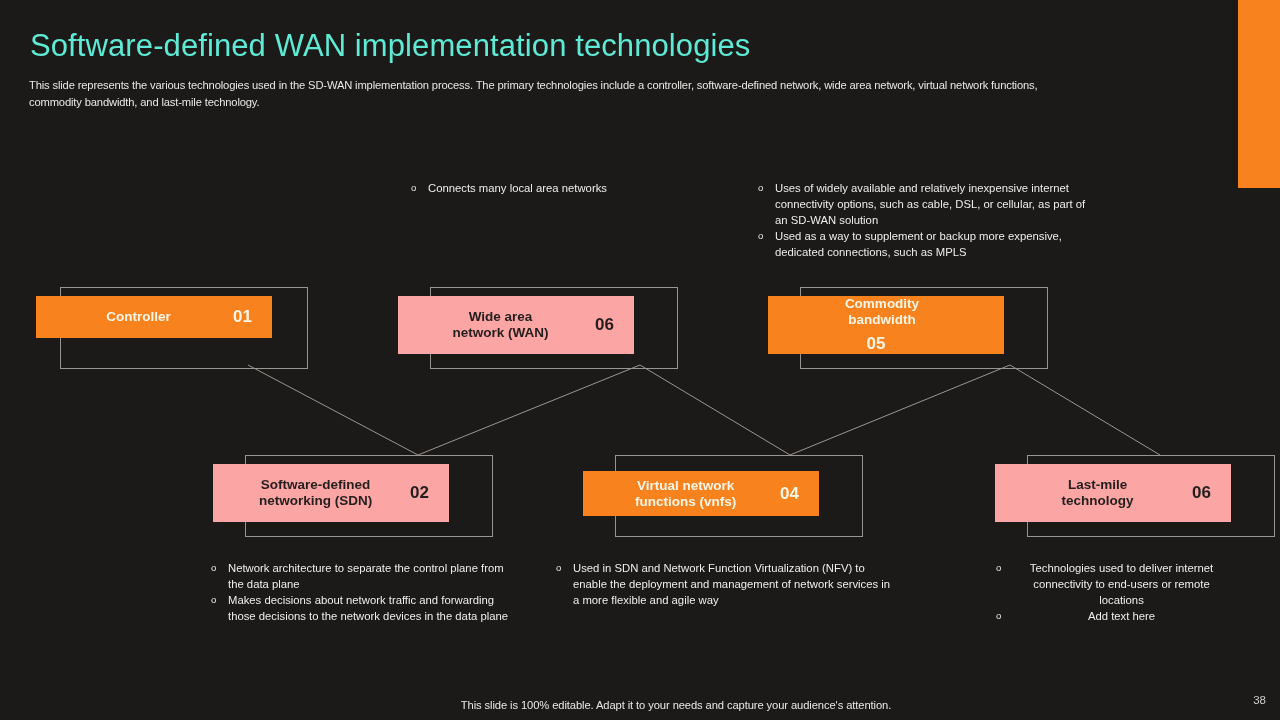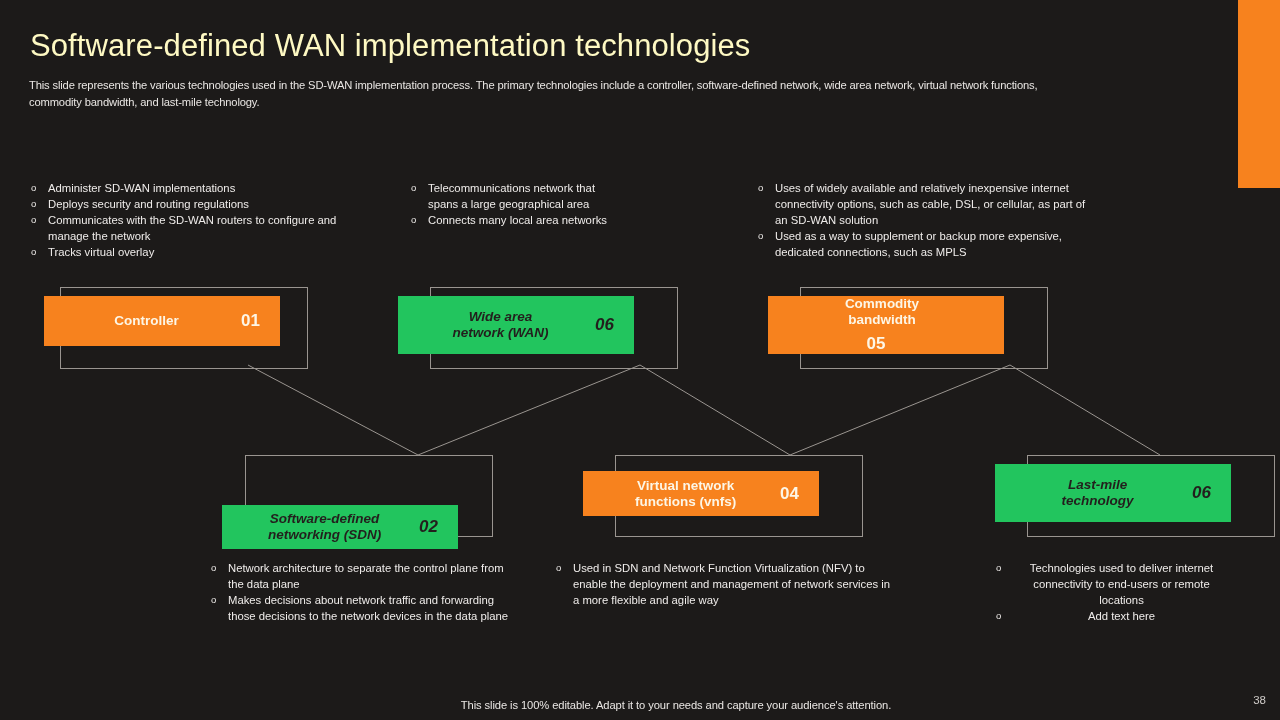"Software-defined WAN implementation" .title { color: #fef9c3 -> #5eead4 }
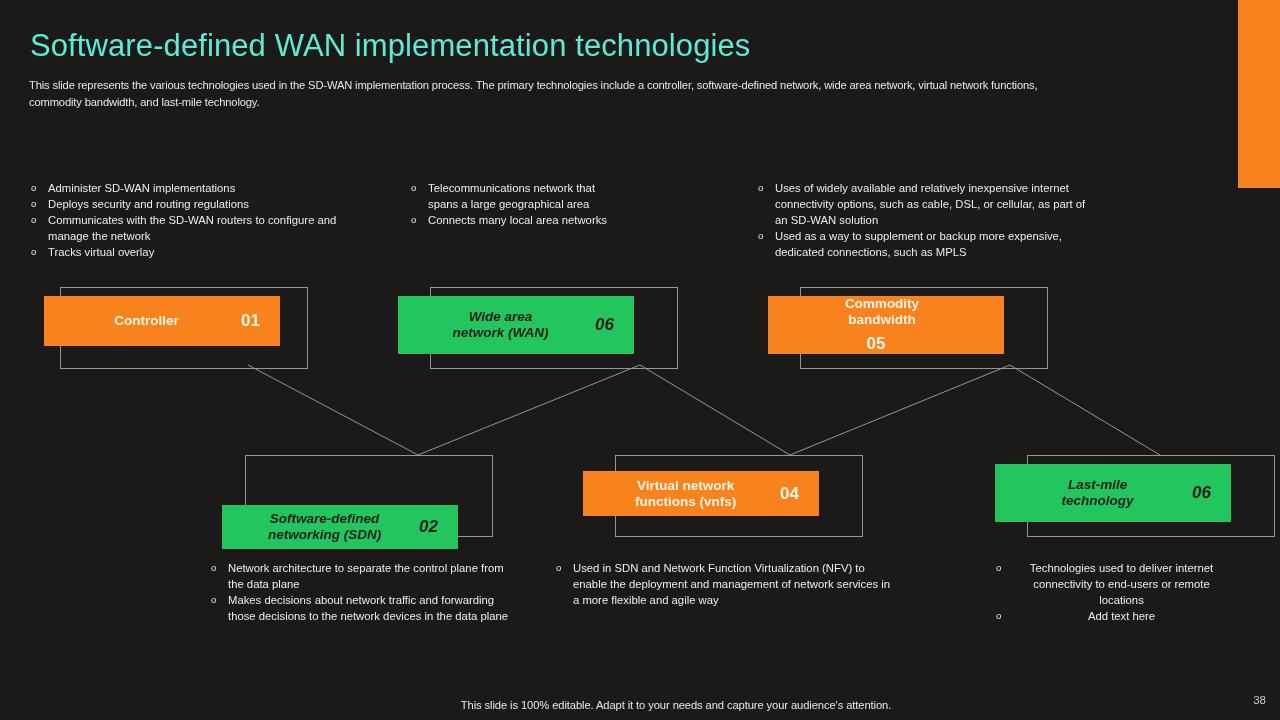"Administer SD-WAN implementations" div.bullets { html: <div> <ul> <li>Administer SD-WAN implementations</li> <li>Deploys security and routing regulations</li> <li>Communicates with the SD-WAN routers to configure and manage the network</li> <li>Tracks virtual overlay</li> </ul> </div> -> none }
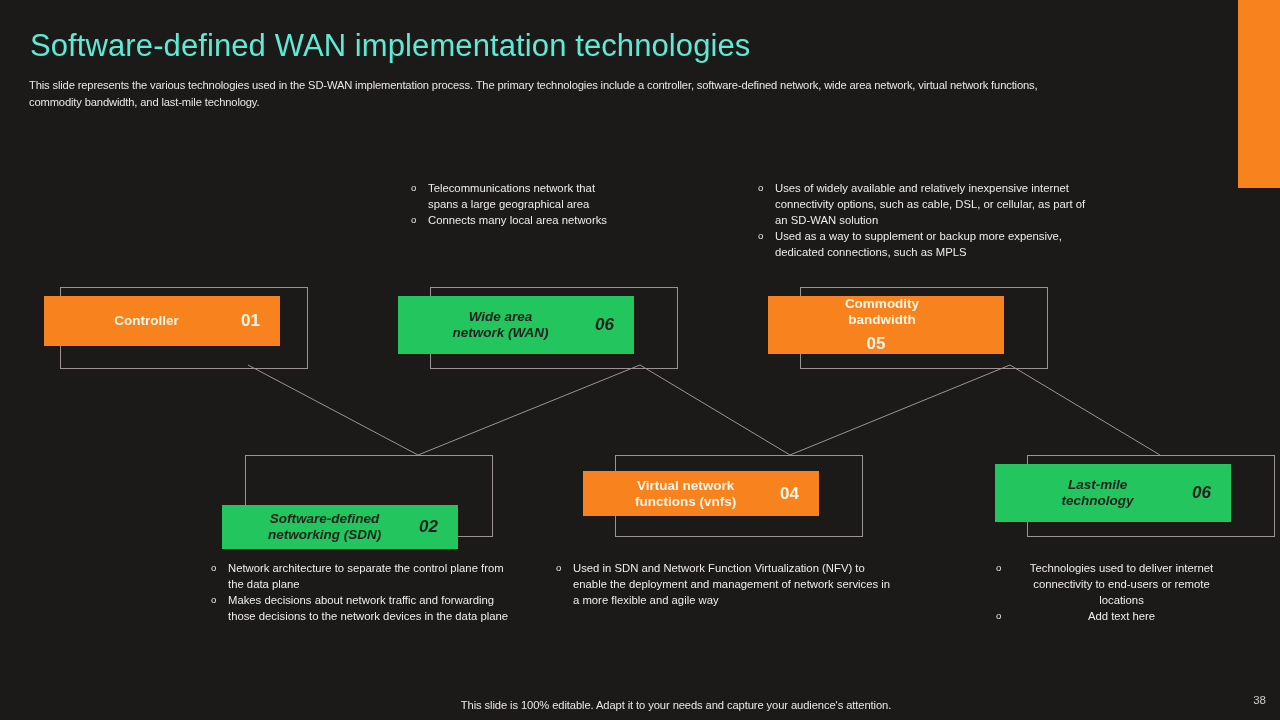"Telecommunications network that spans a" li { html: <li>Telecommunications network that spans a large geographical area</li> -> none }
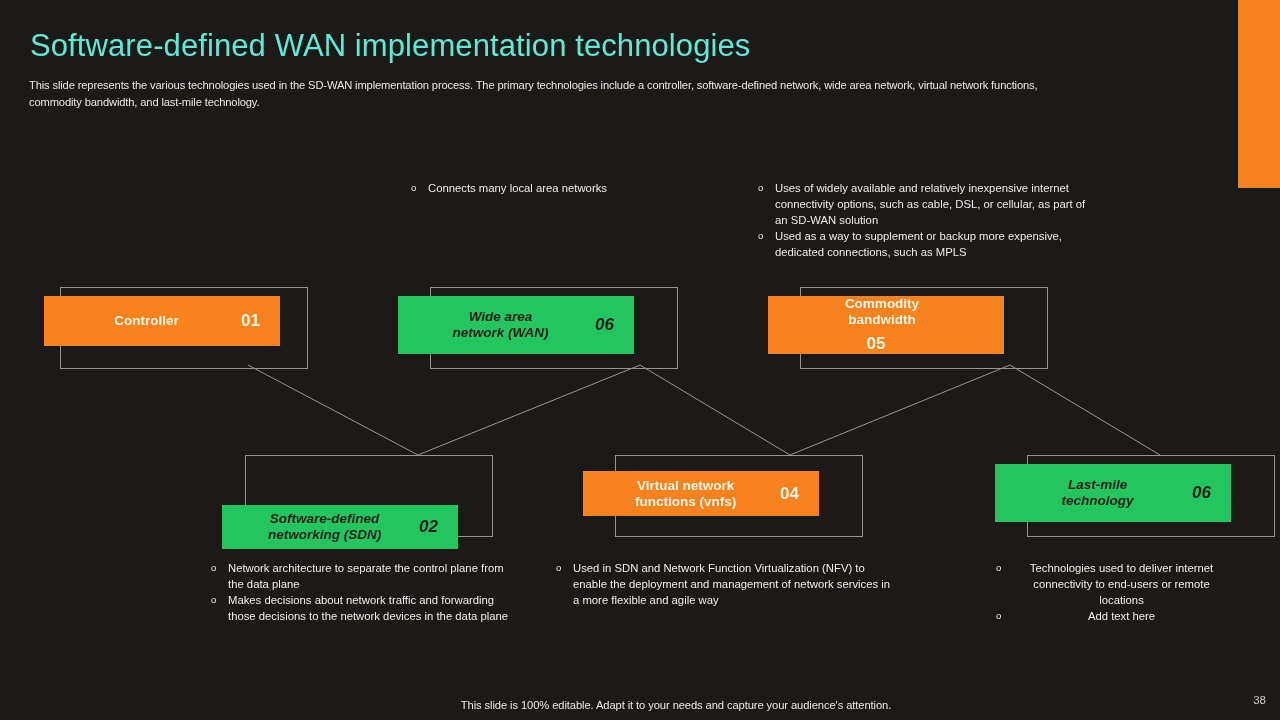"Controller" div.chip { height: 50px -> 42px; left: 16px -> 8px }
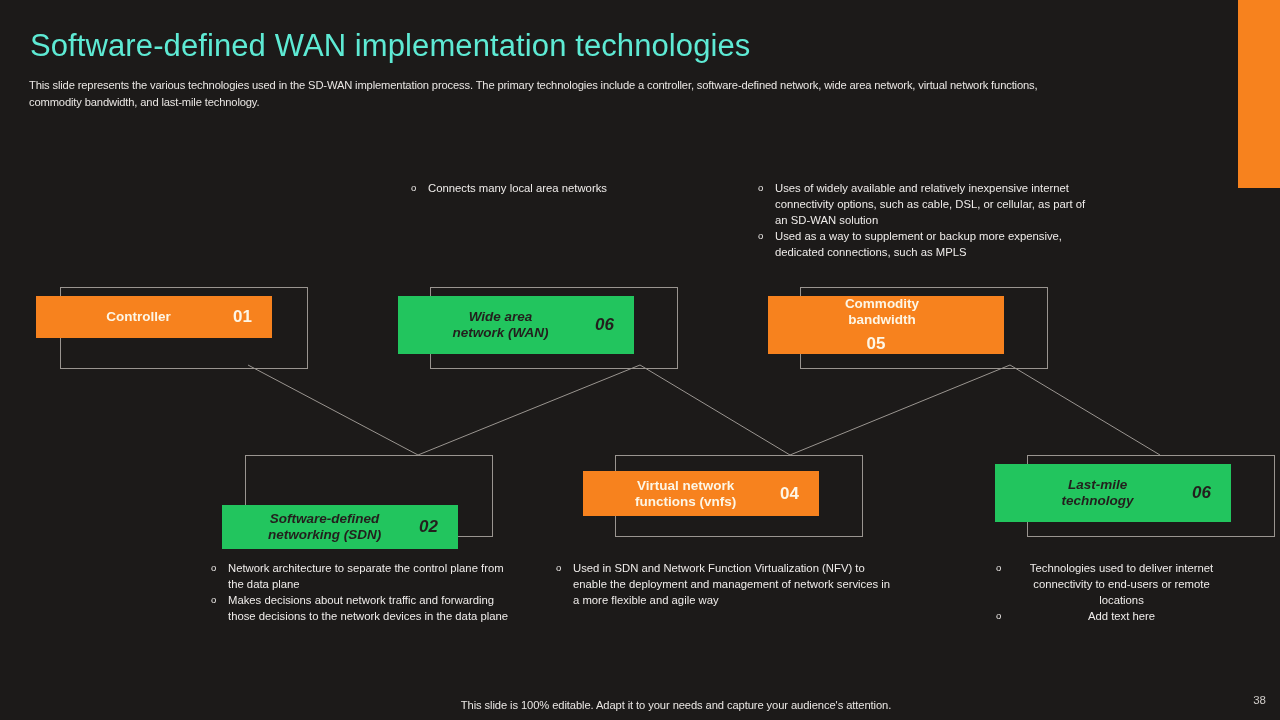"Wide area" .chip.yellow { background: #22c55e -> #fca5a5; font-style: italic -> none }
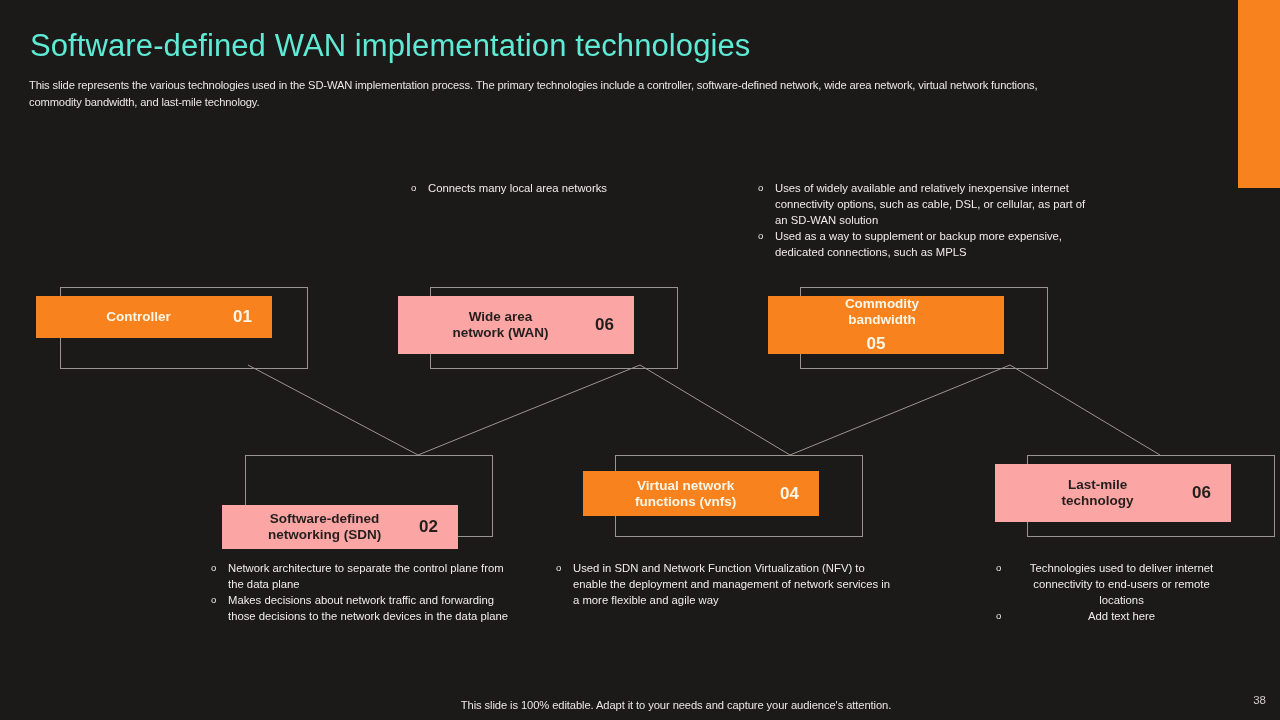"Software-defined" div.chip { height: 44px -> 58px; left: 9px -> 0; margin-top: 41px -> none }
